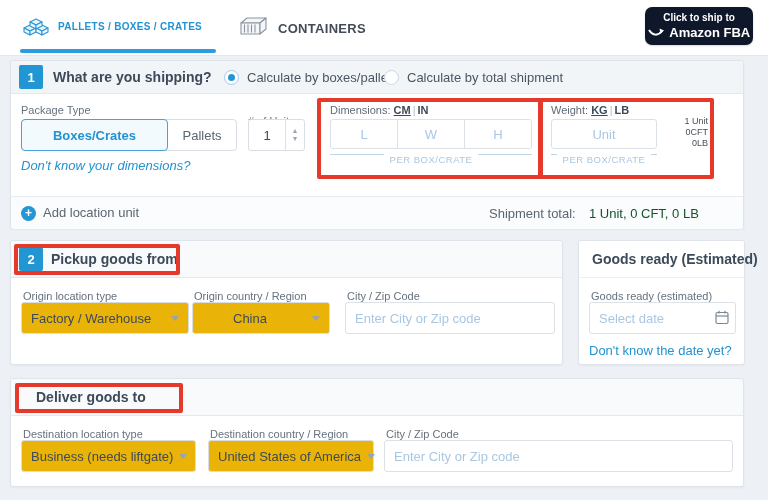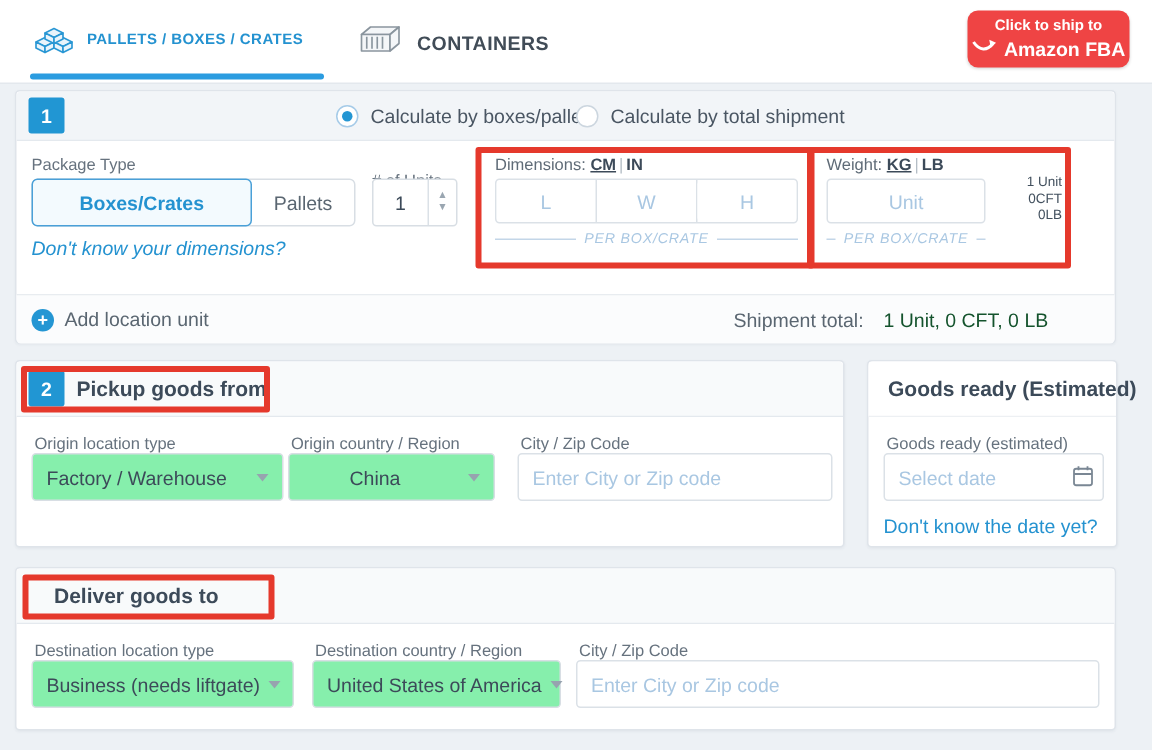"Click to ship to" .fba-btn { background: #ef4444 -> #0f172a }
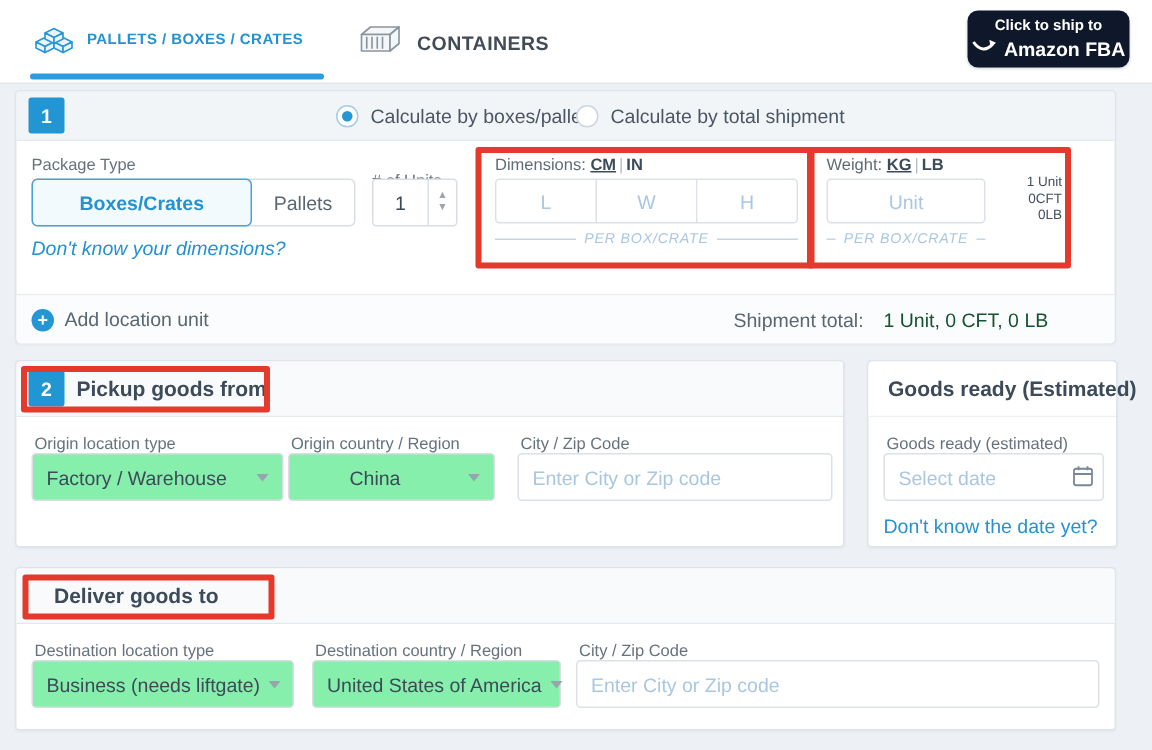"What are you shipping?" div.abs { html: none -> <div>What are you shipping?</div> }
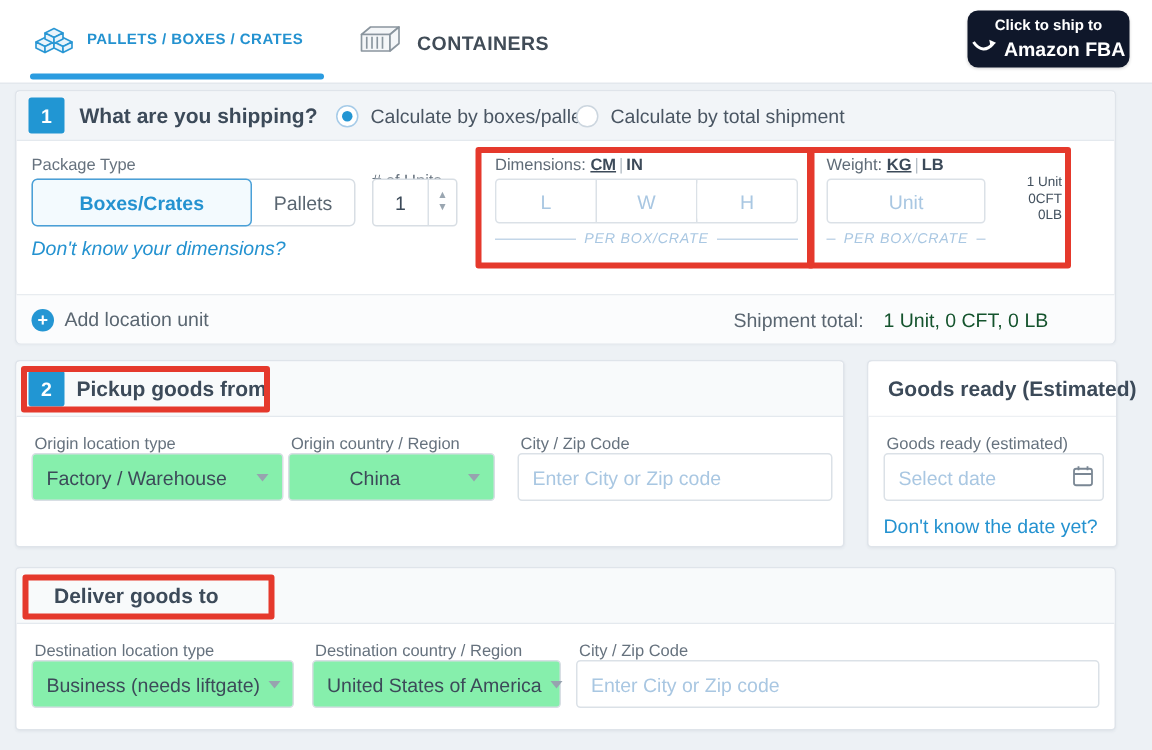"PER BOX/CRATE" .per-row { align-items: center -> flex-start; font-style: italic -> none }
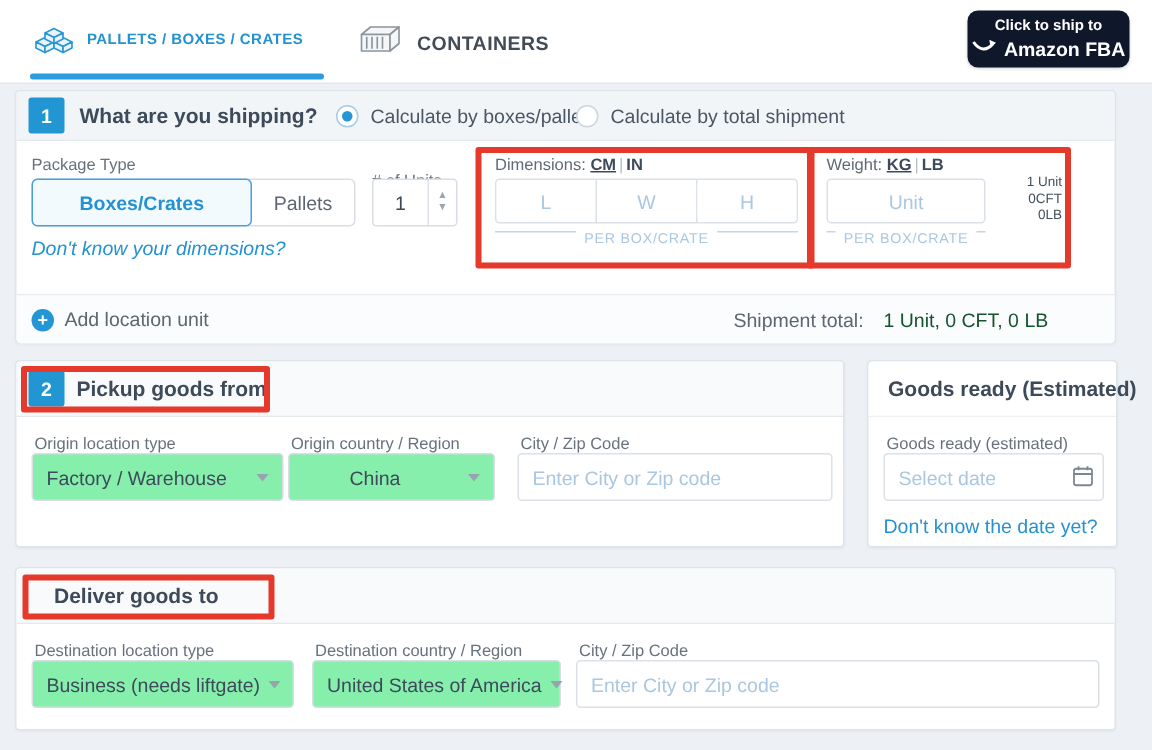"Factory / Warehouse" .sel { background: #86efac -> #eab308 }
